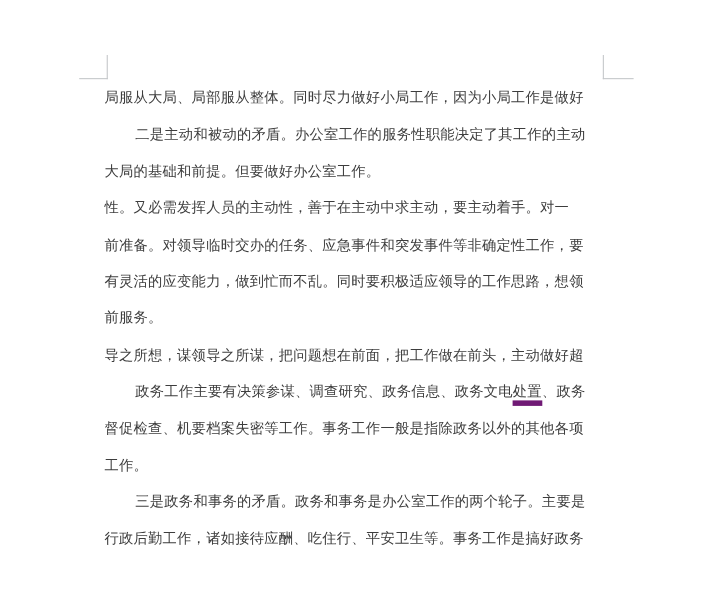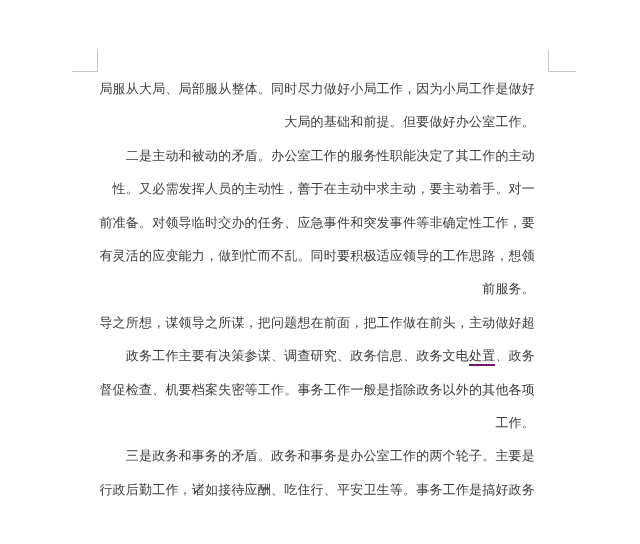"局服从大局、局部服从整体。同时尽力做好小局工作，因为小局工作是做好" .doc { text-align: right -> left }
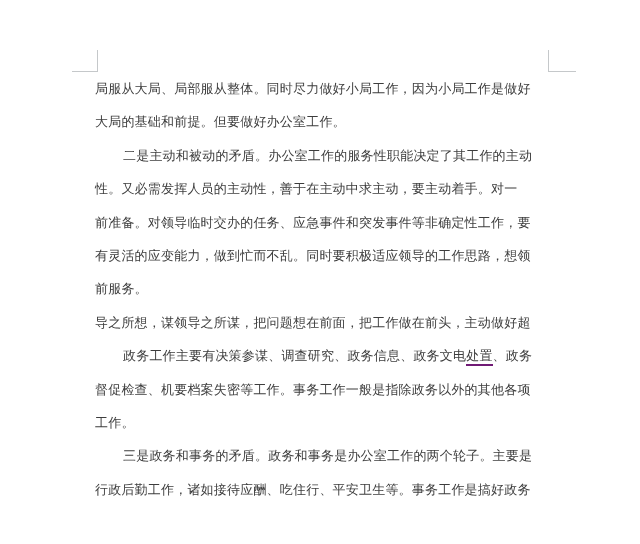"大局的基础和前提。但要做好办公室工作。" div.line { order: before "二是主动和被动的矛盾。办公室工作的服务性职能决定了其工作的主动" -> after "二是主动和被动的矛盾。办公室工作的服务性职能决定了其工作的主动" }
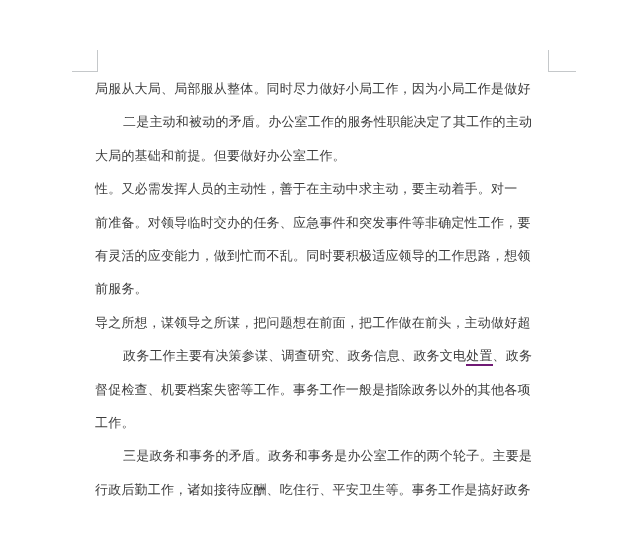"处置" .u { border-bottom: 2px solid #701a75 -> 5px solid #701a75 }
